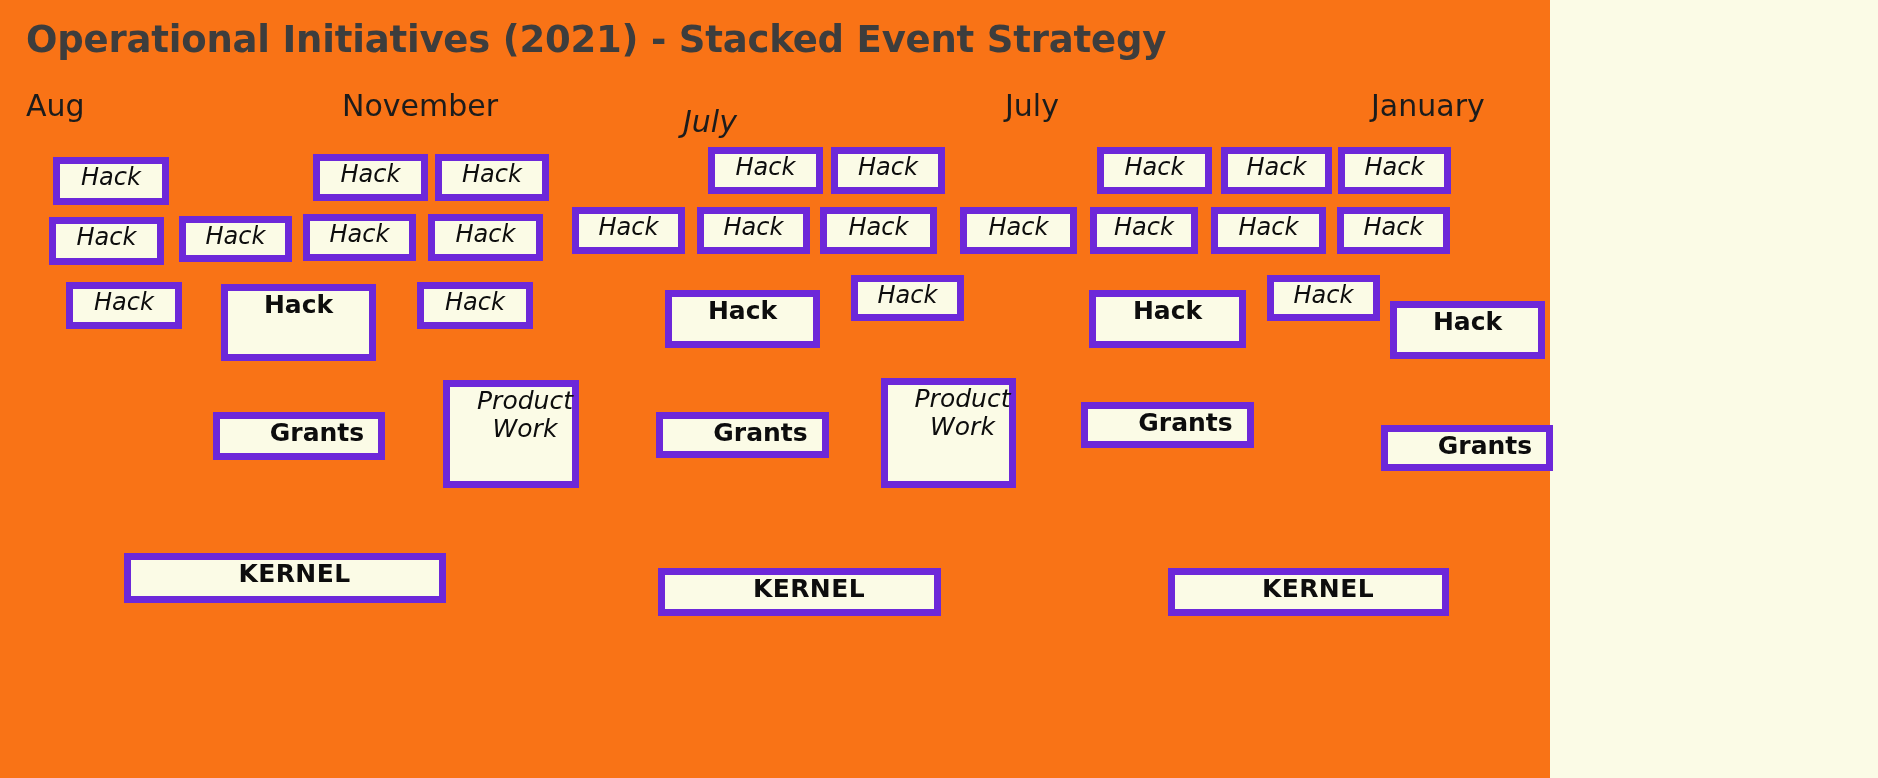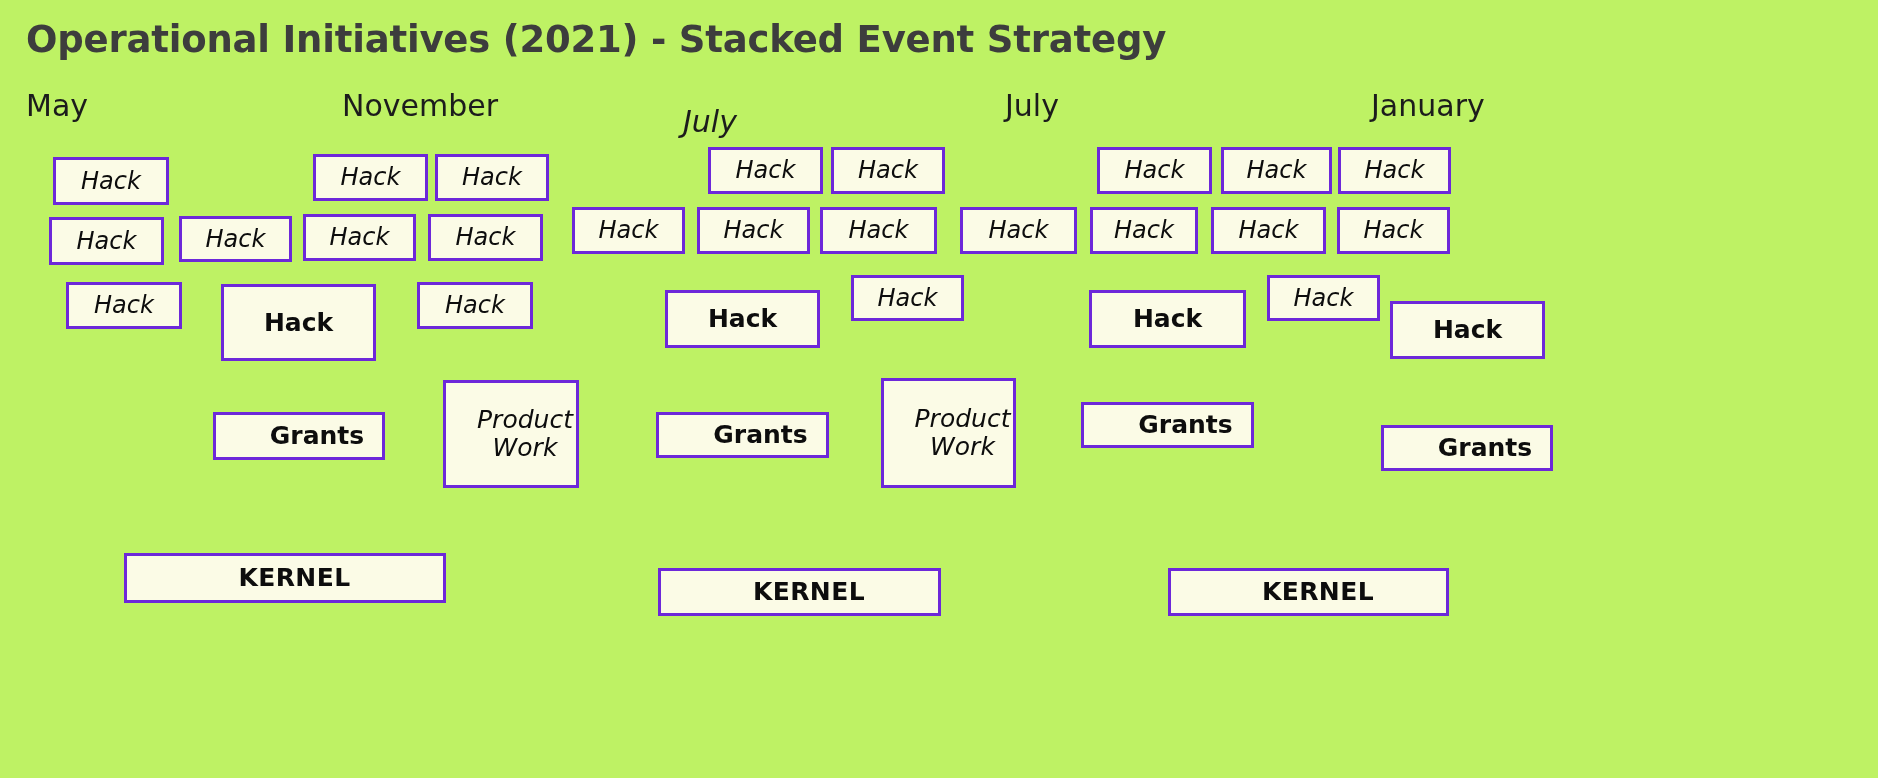"Operational Initiatives (2021) - Stacked" #canvas { background: #bef264 -> #f97316; width: 1878px -> 1550px }
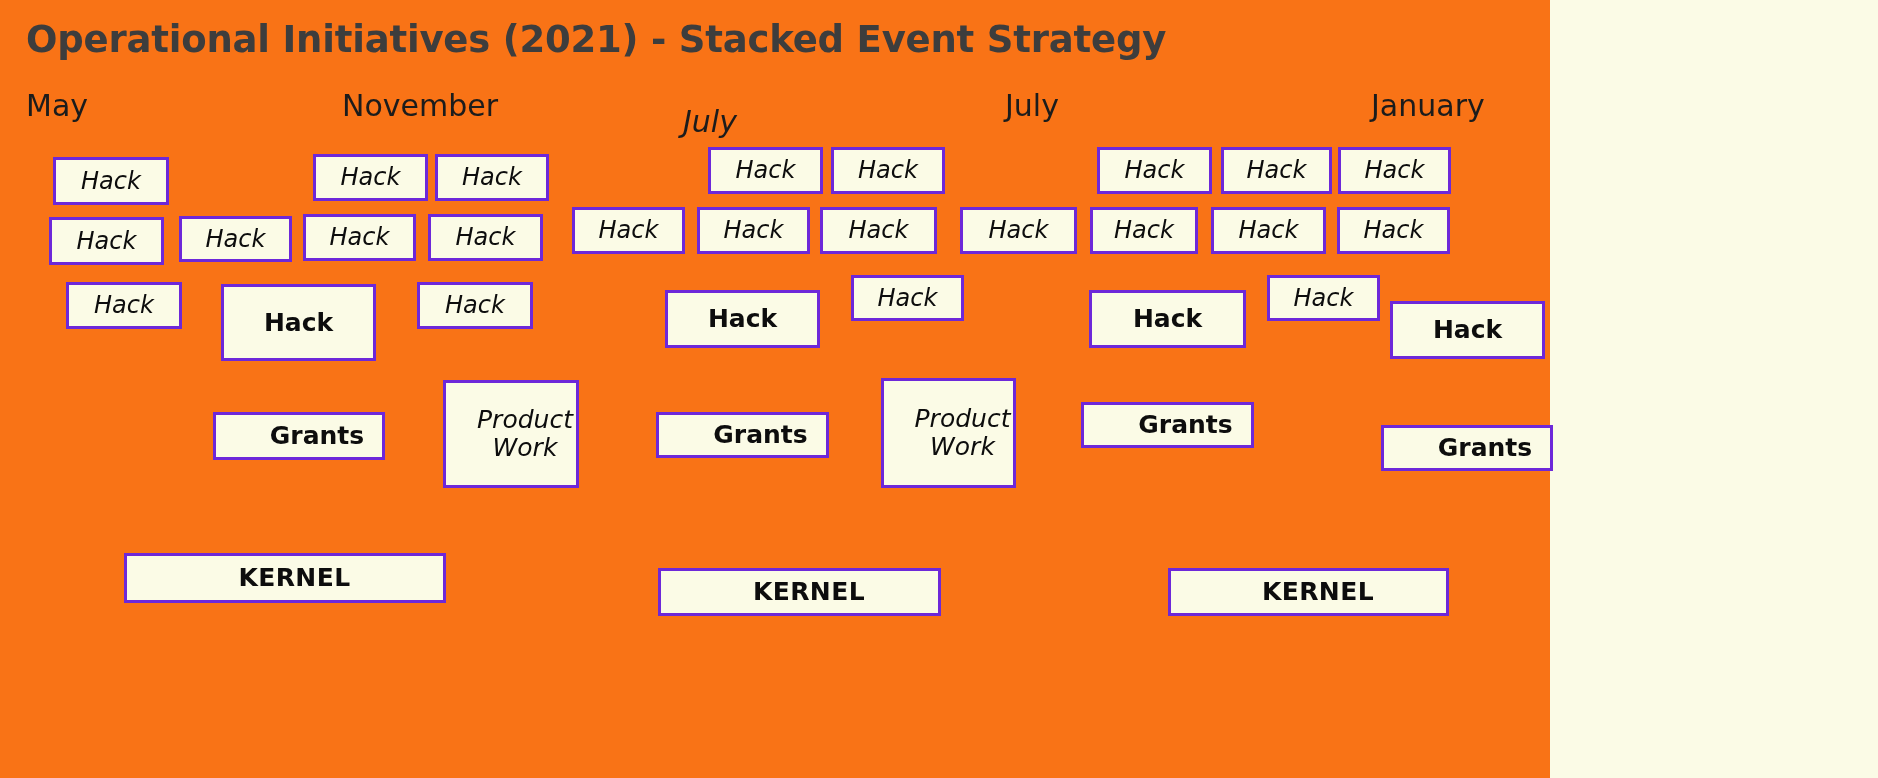"May" div.axis-label { text: May -> Aug }
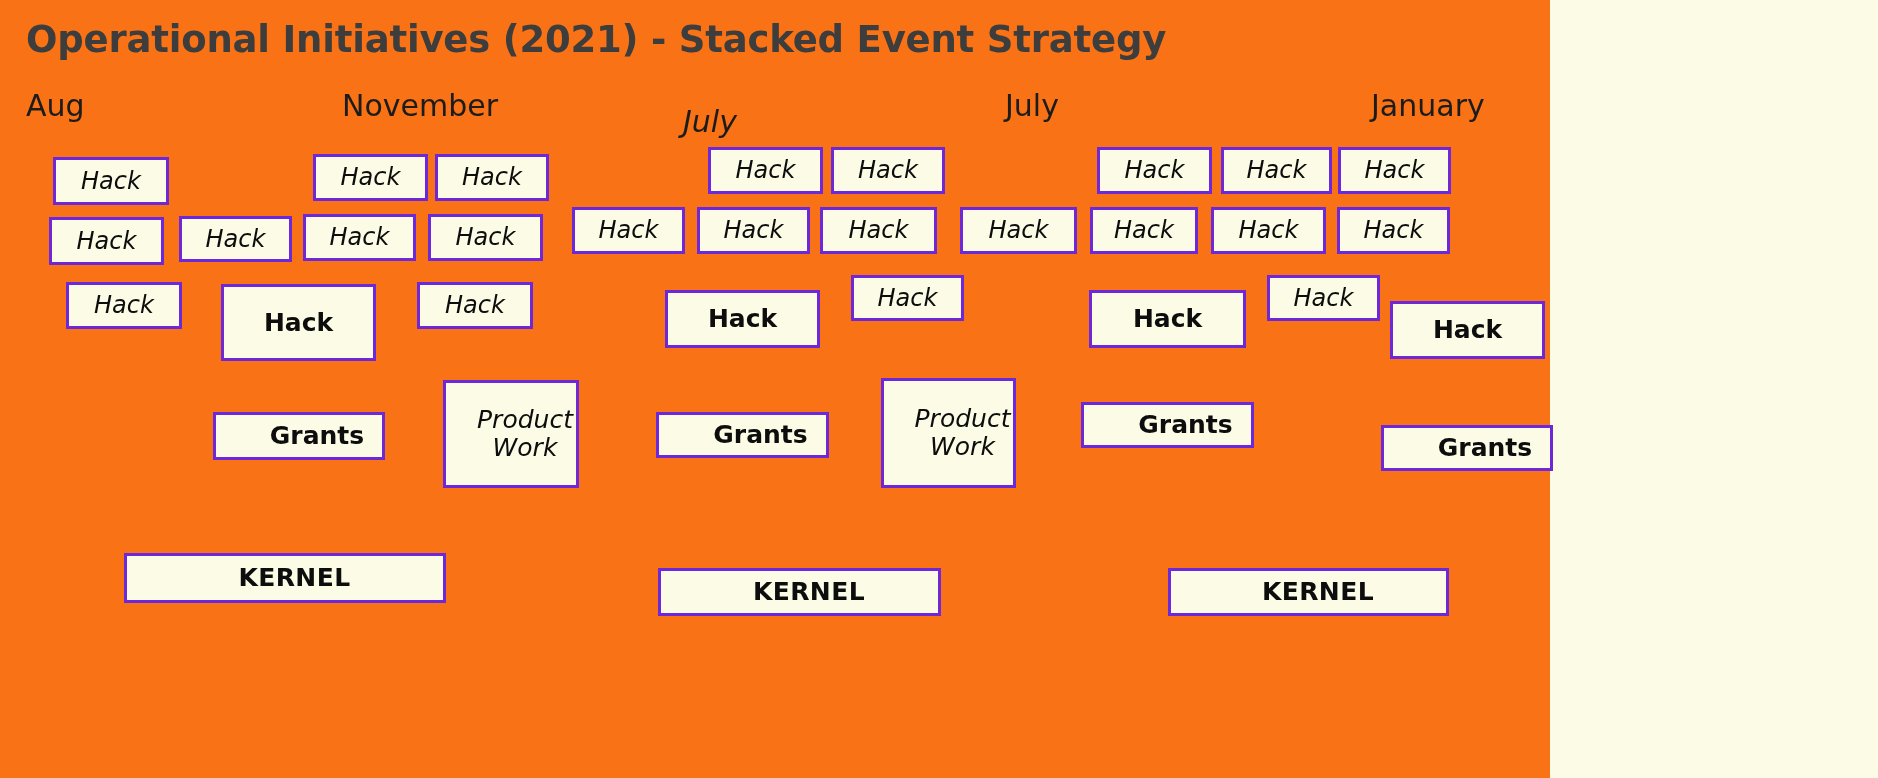"Hack" .evbox { align-items: center -> flex-start; border: 3px solid #6d28d9 -> 7px solid #6d28d9 }
